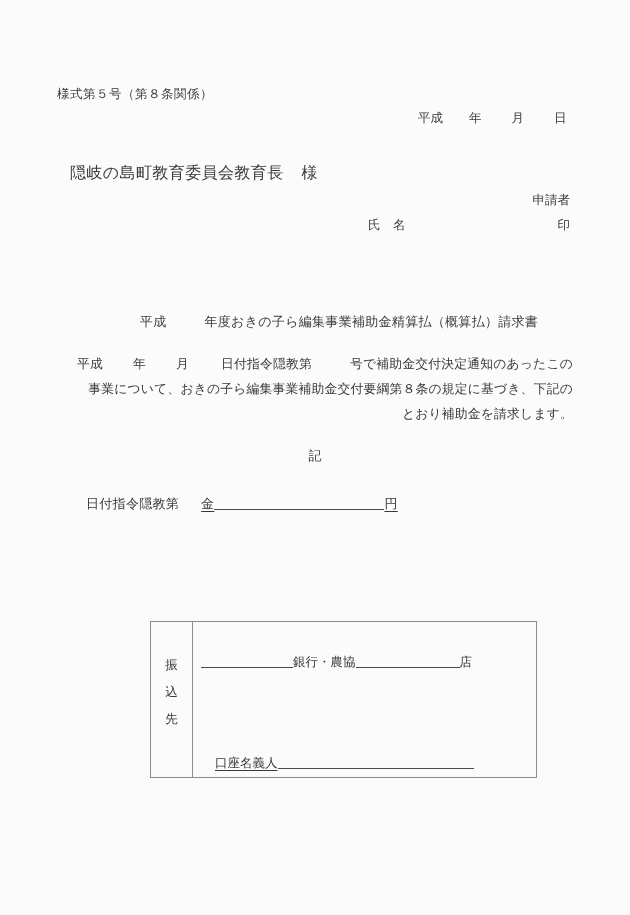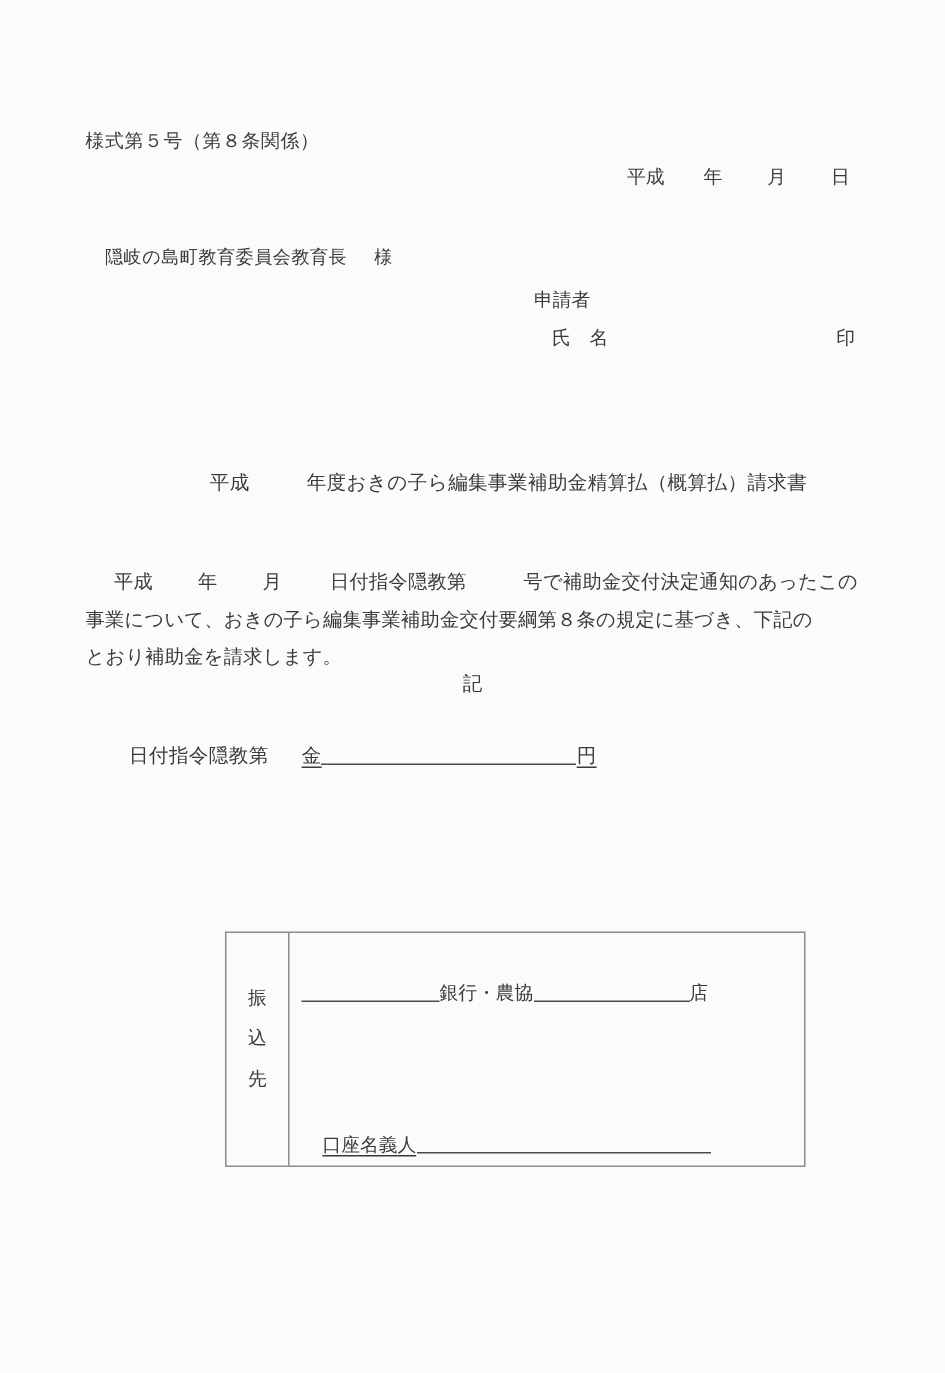"様式第５号（第８条関係）" .abs { text-align: none -> right }
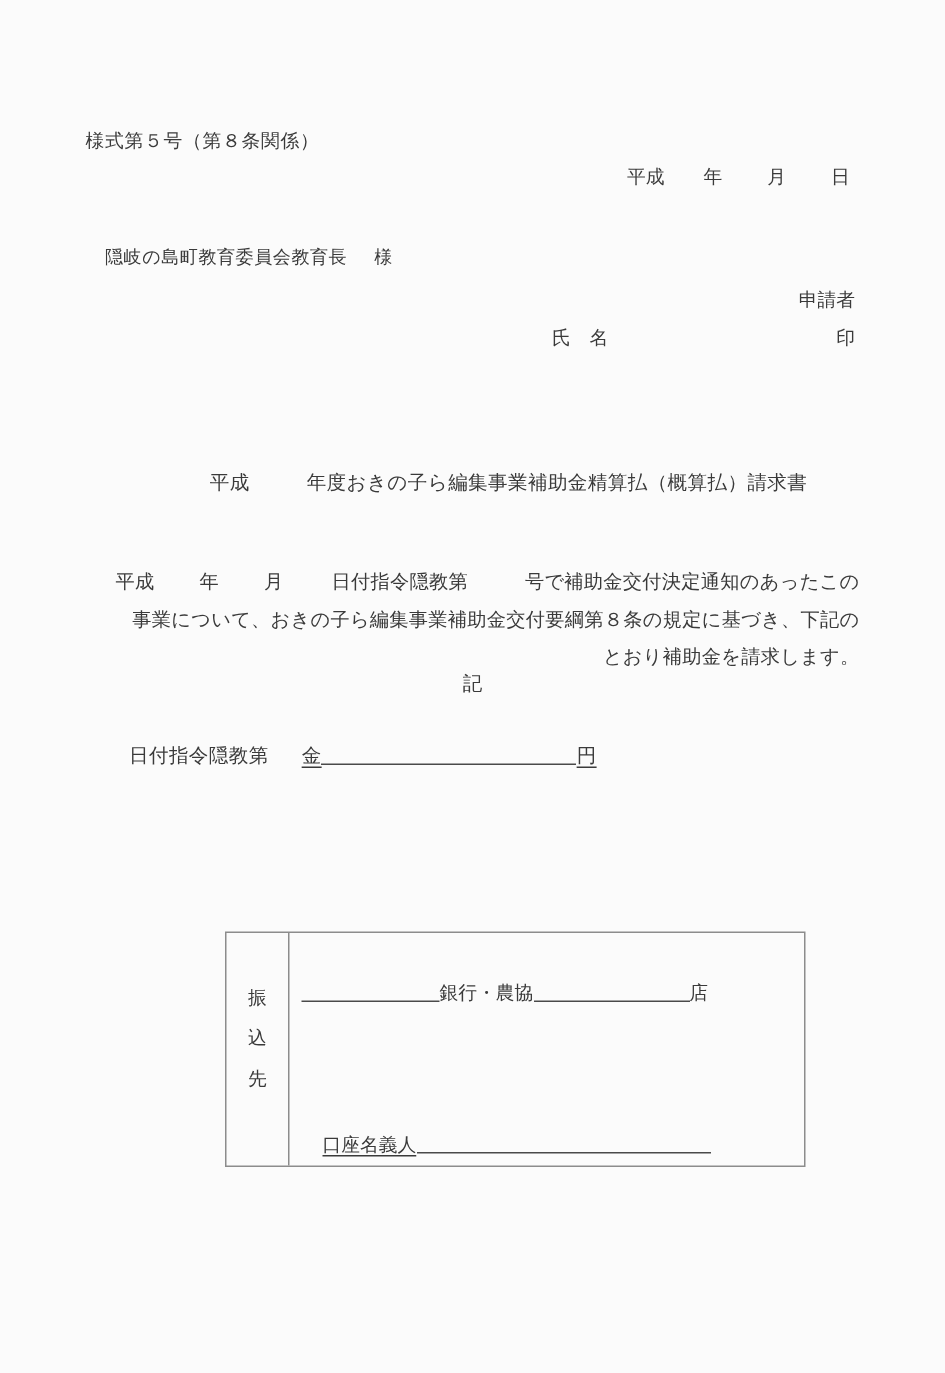"隠岐の島町教育委員会教育長 様" .addressee { font-size: 12px -> 16px }
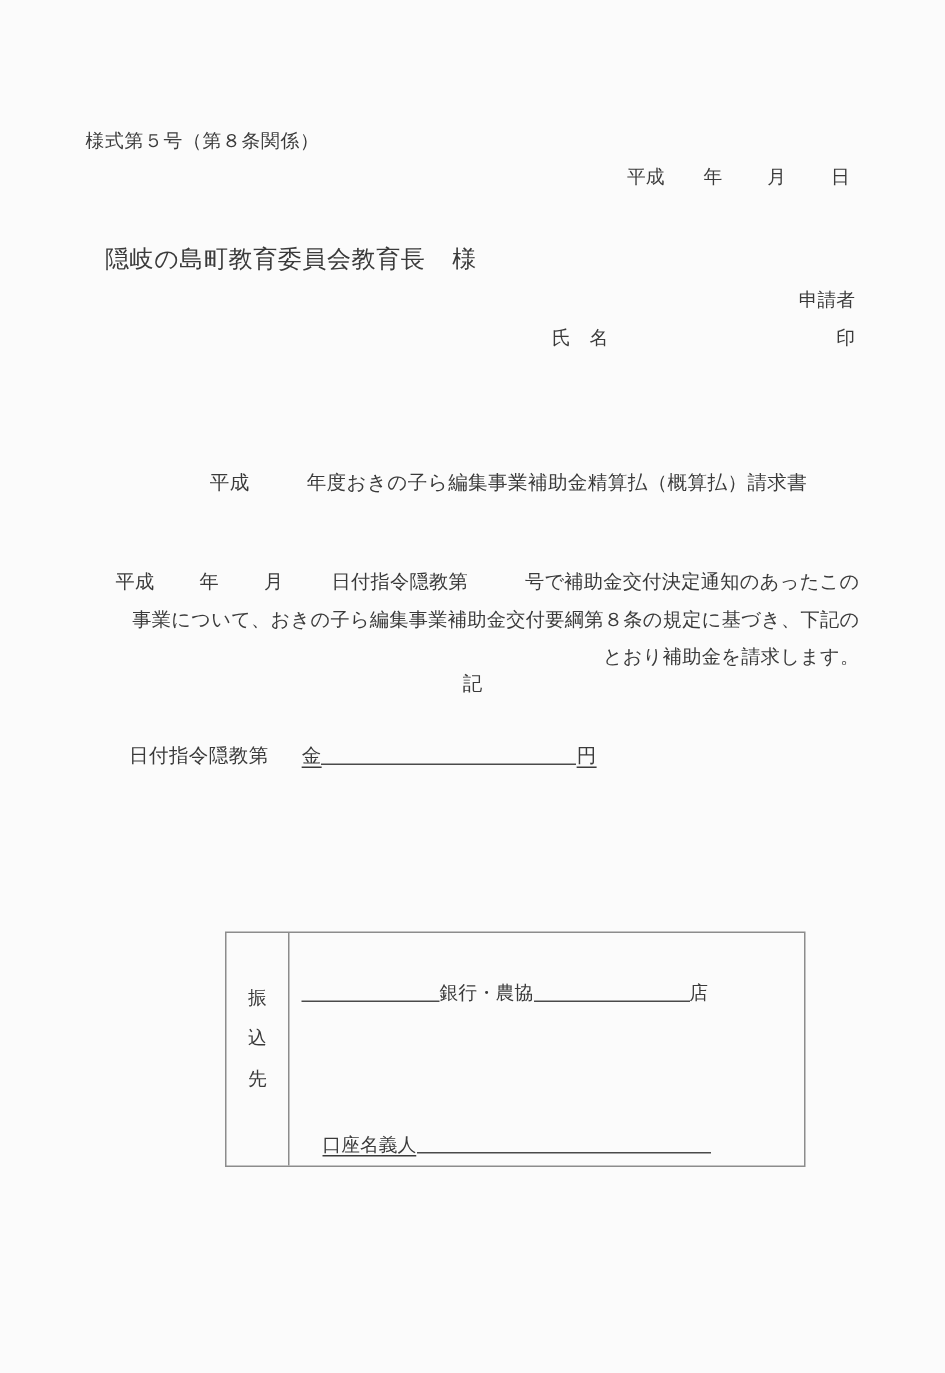"平成 年 月 日付指令隠教第 号で補助金交付決定通知のあったこの" .body-text { top: 376px -> 352px }
